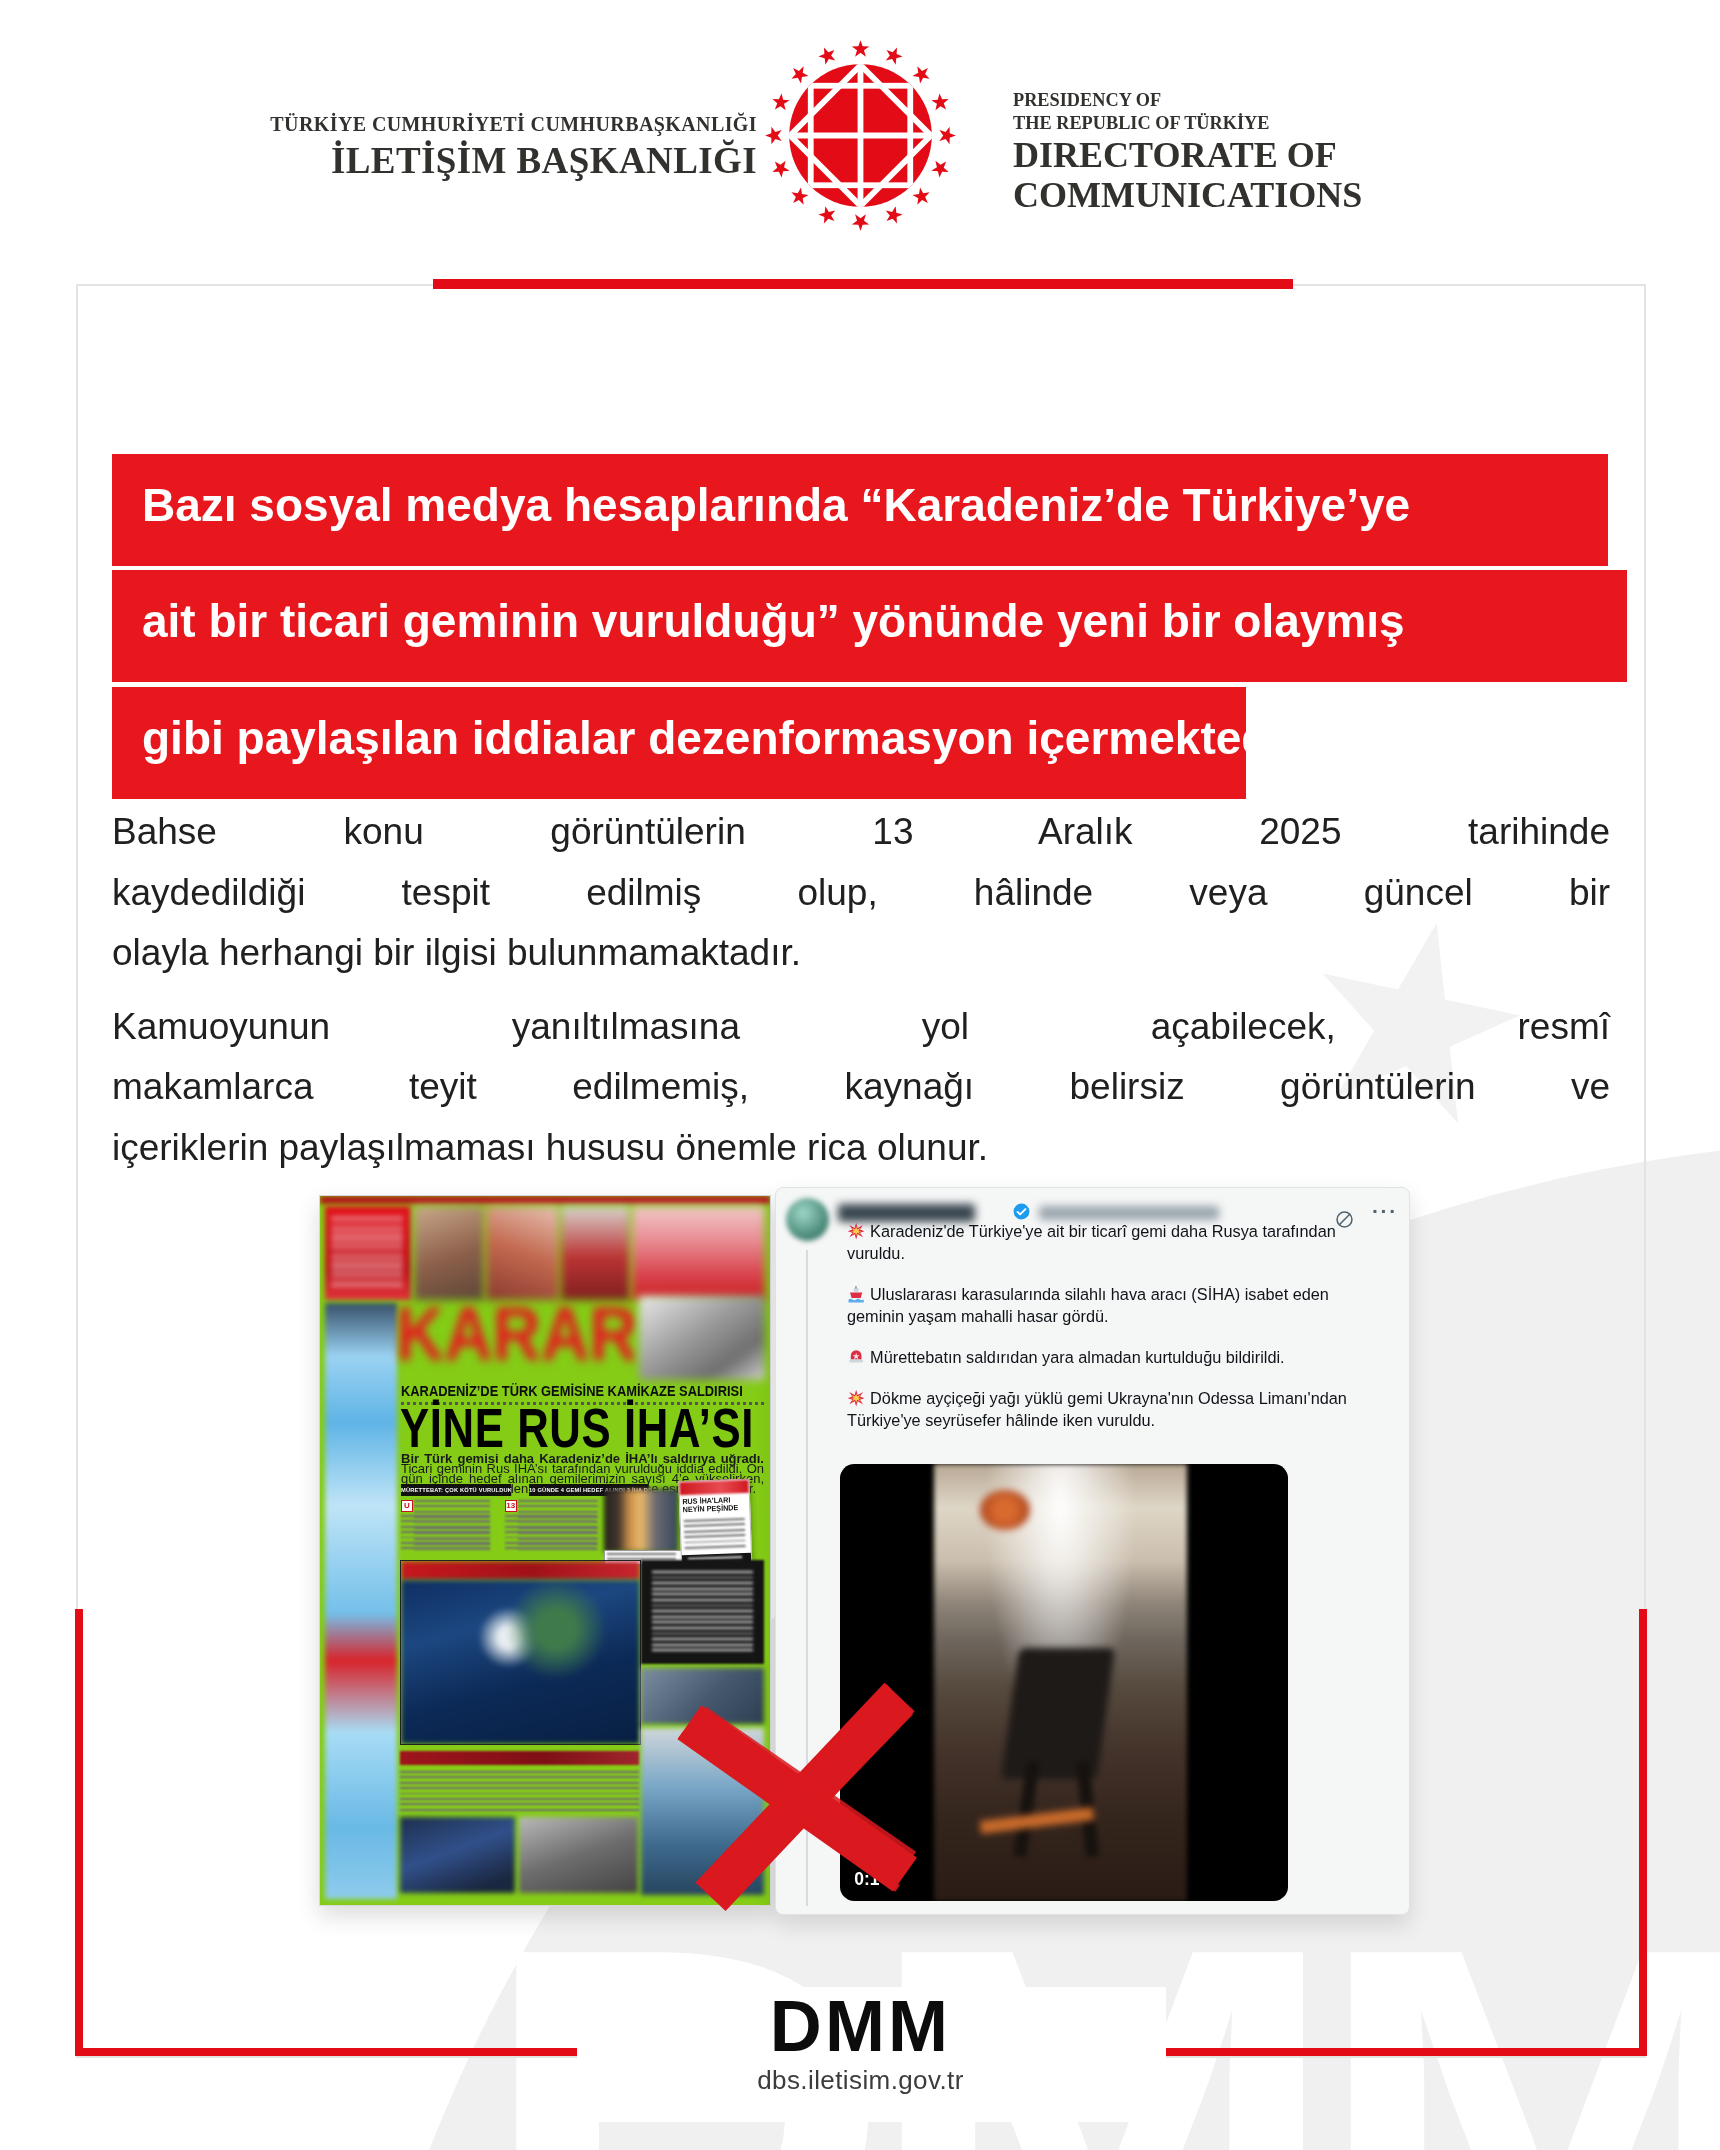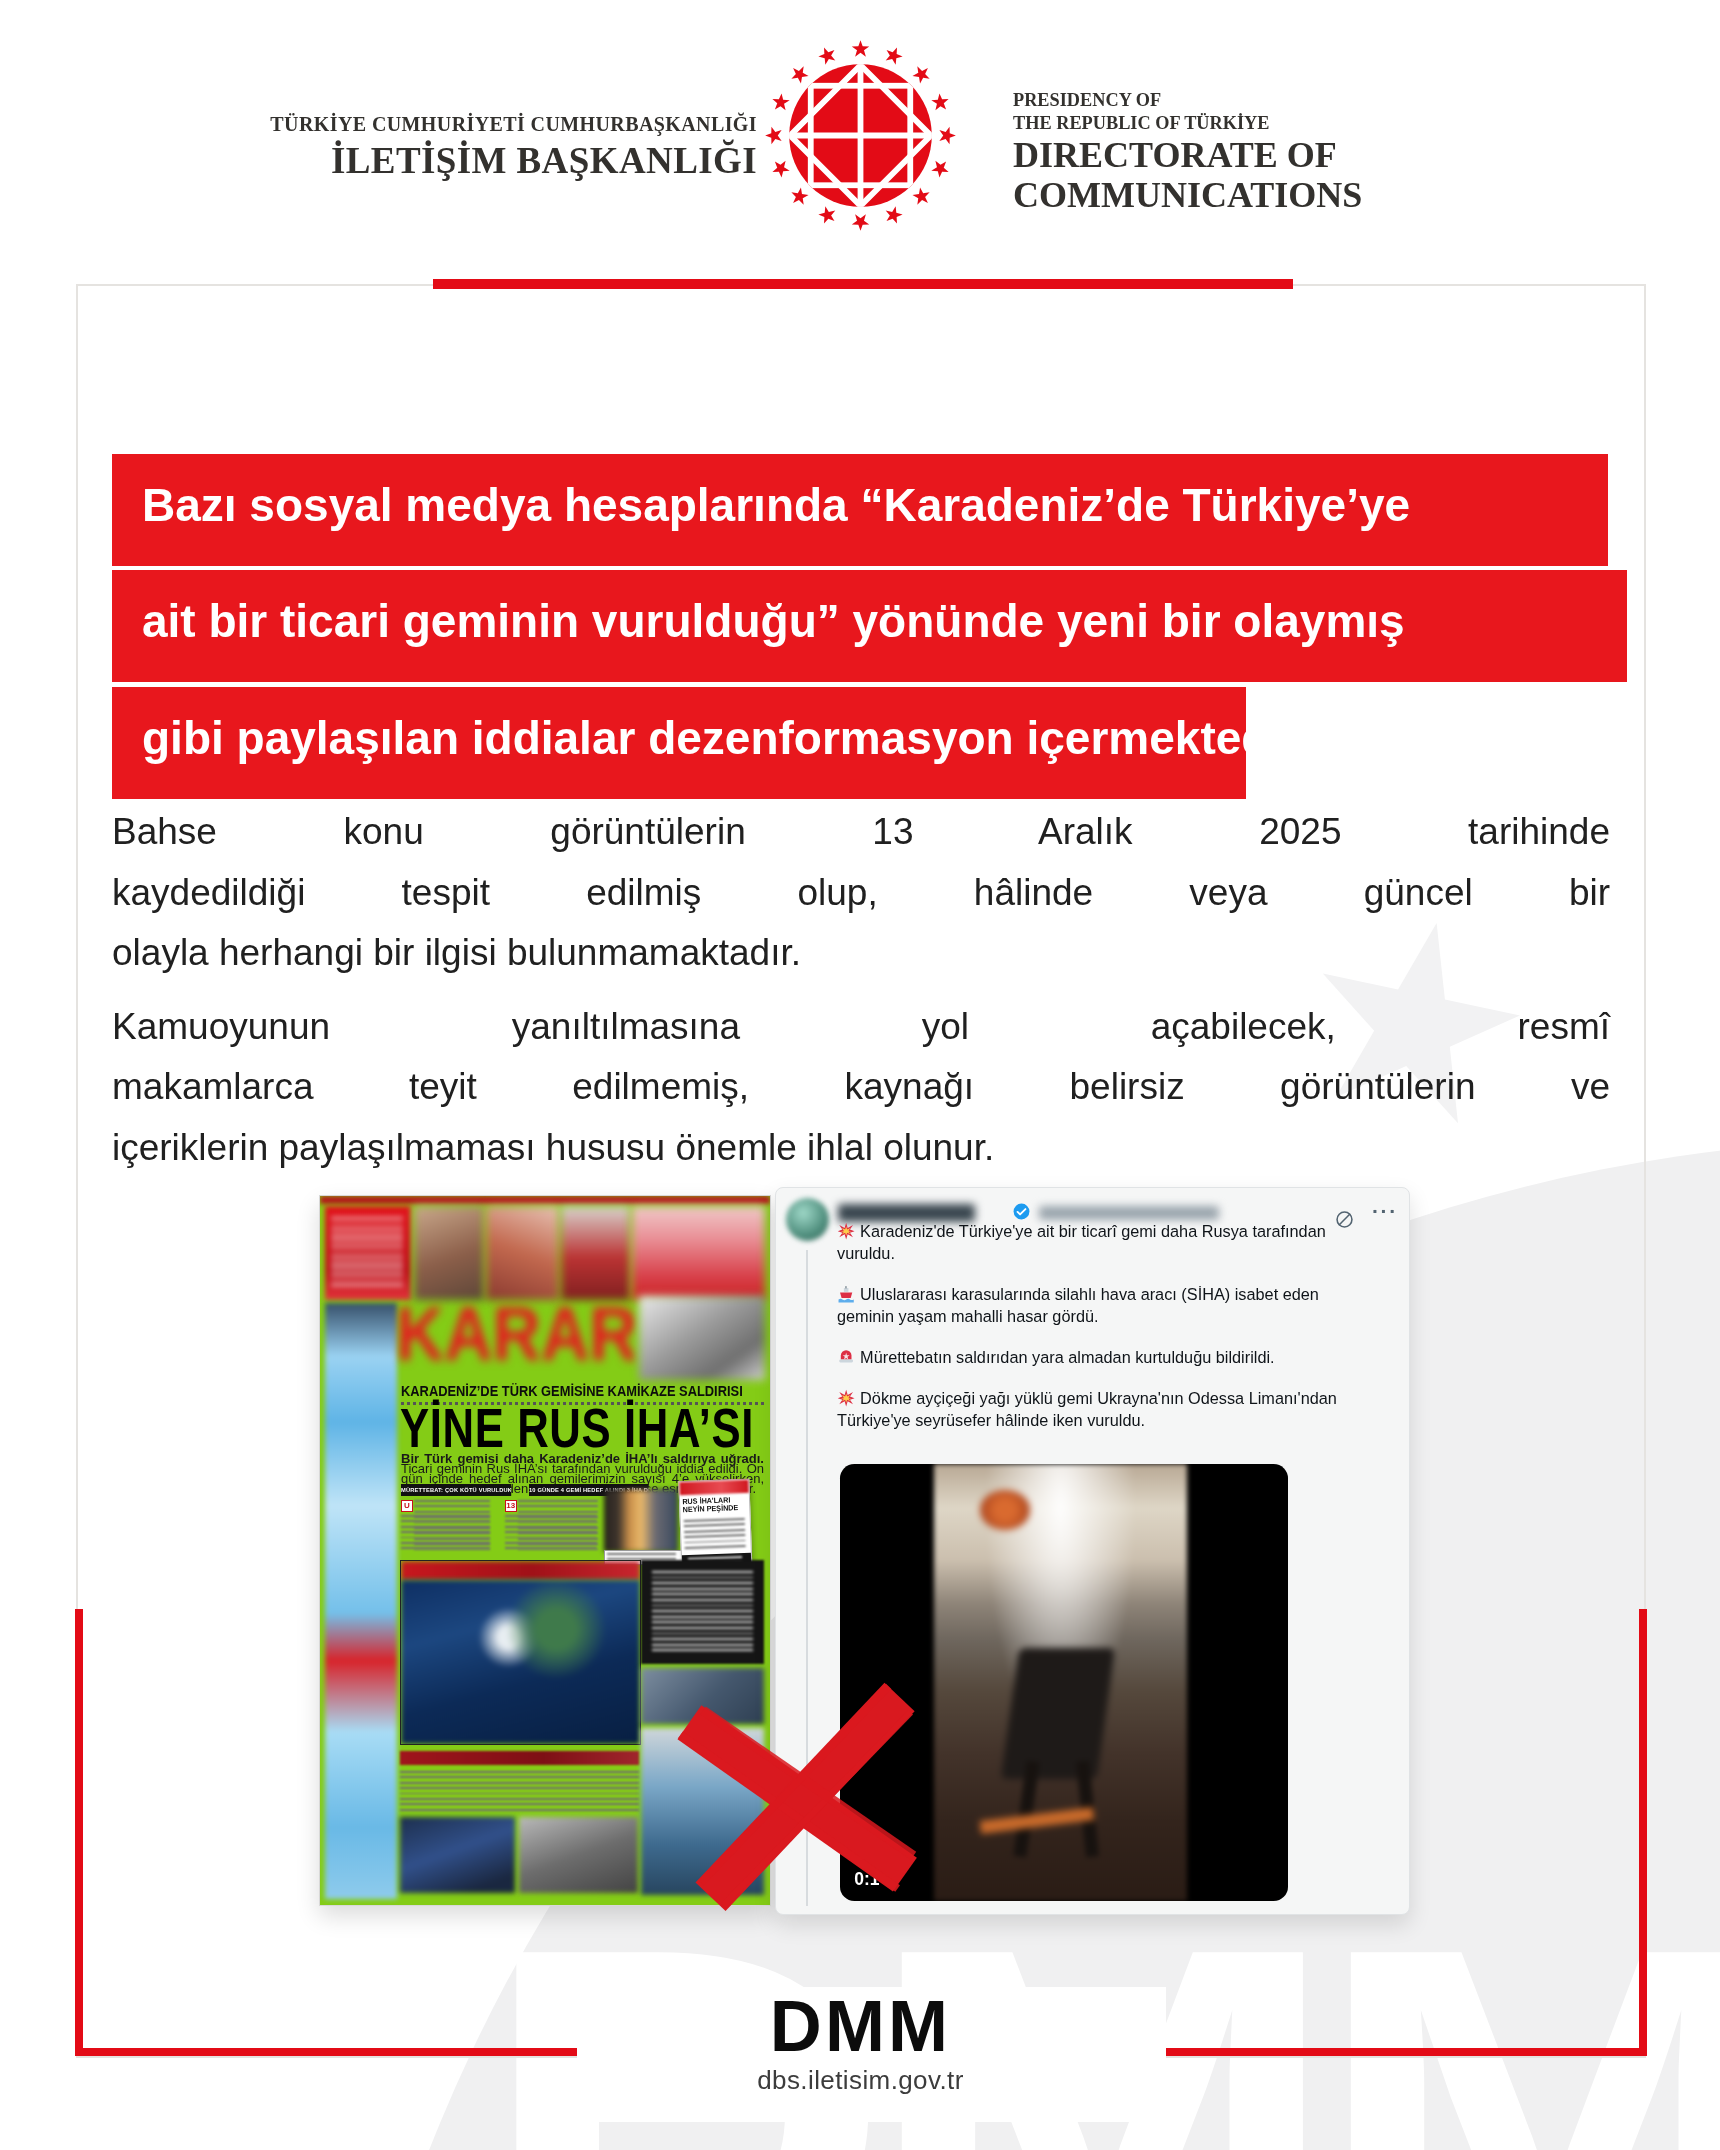"içeriklerin paylaşılmaması hususu önemle" div.abs { text: ihlal -> rica }
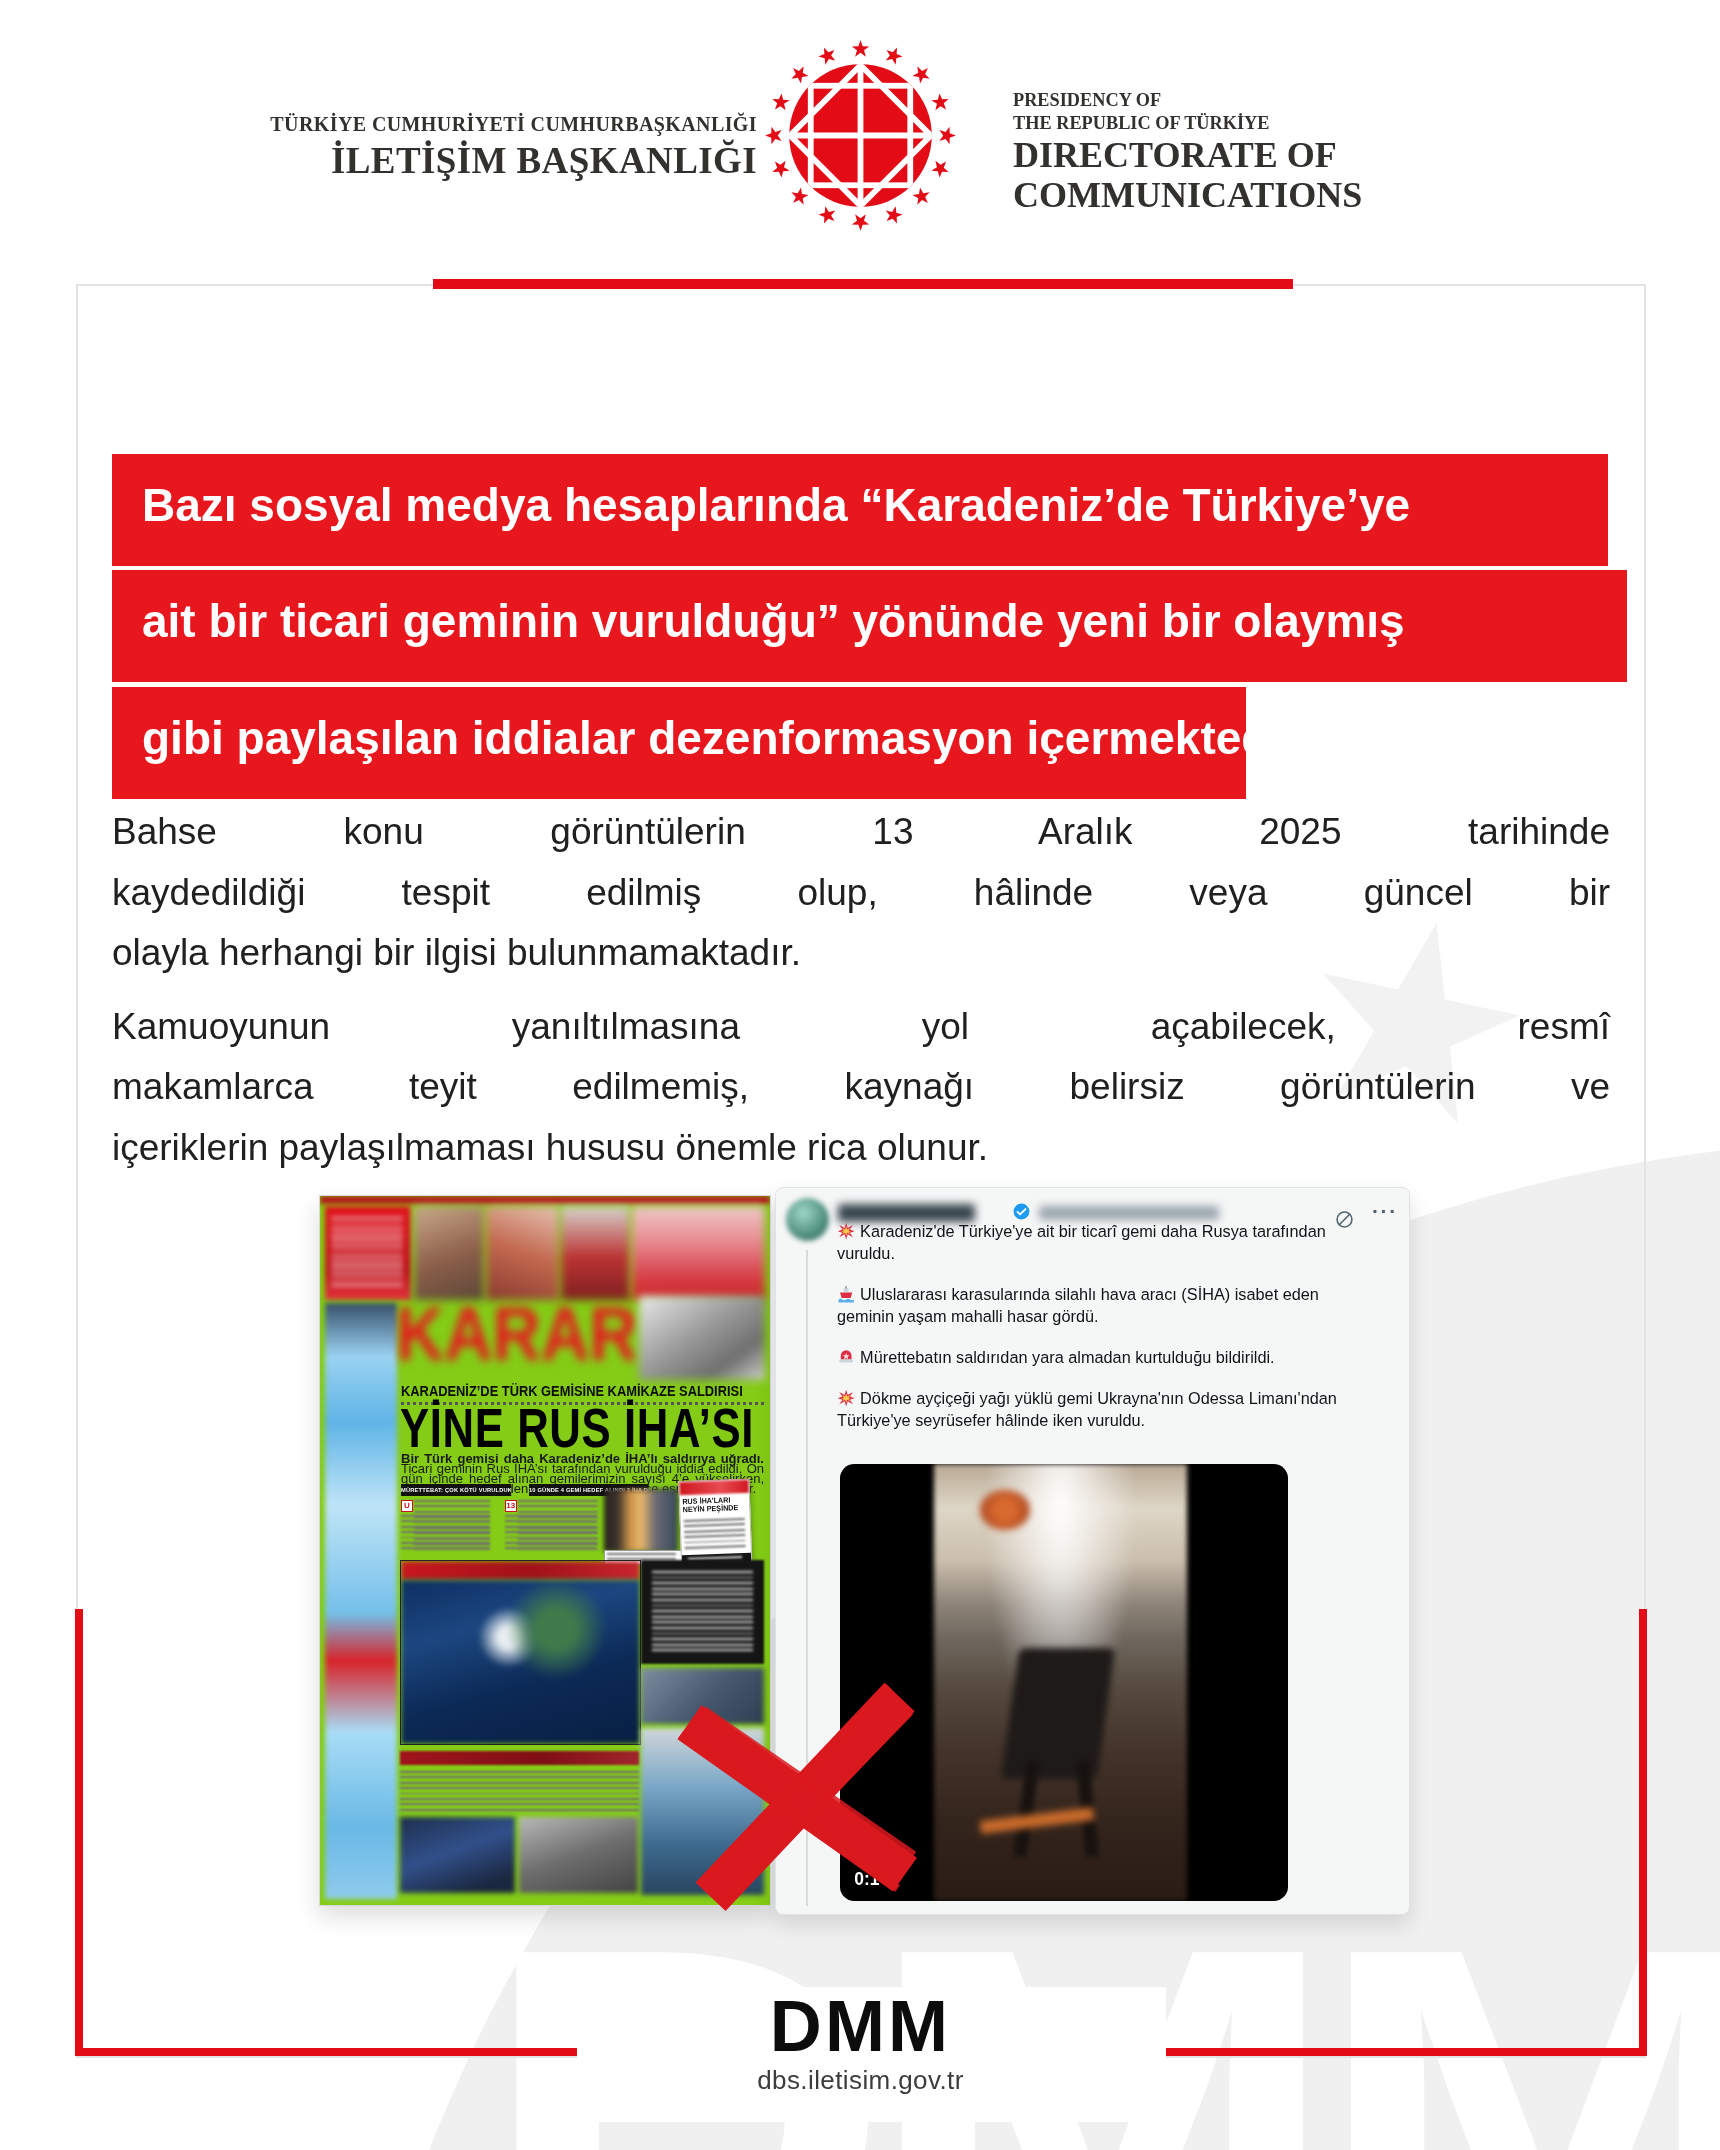"Karadeniz'de Türkiye'ye ait bir ticarî" .tw .txt { left: 61px -> 71px }
